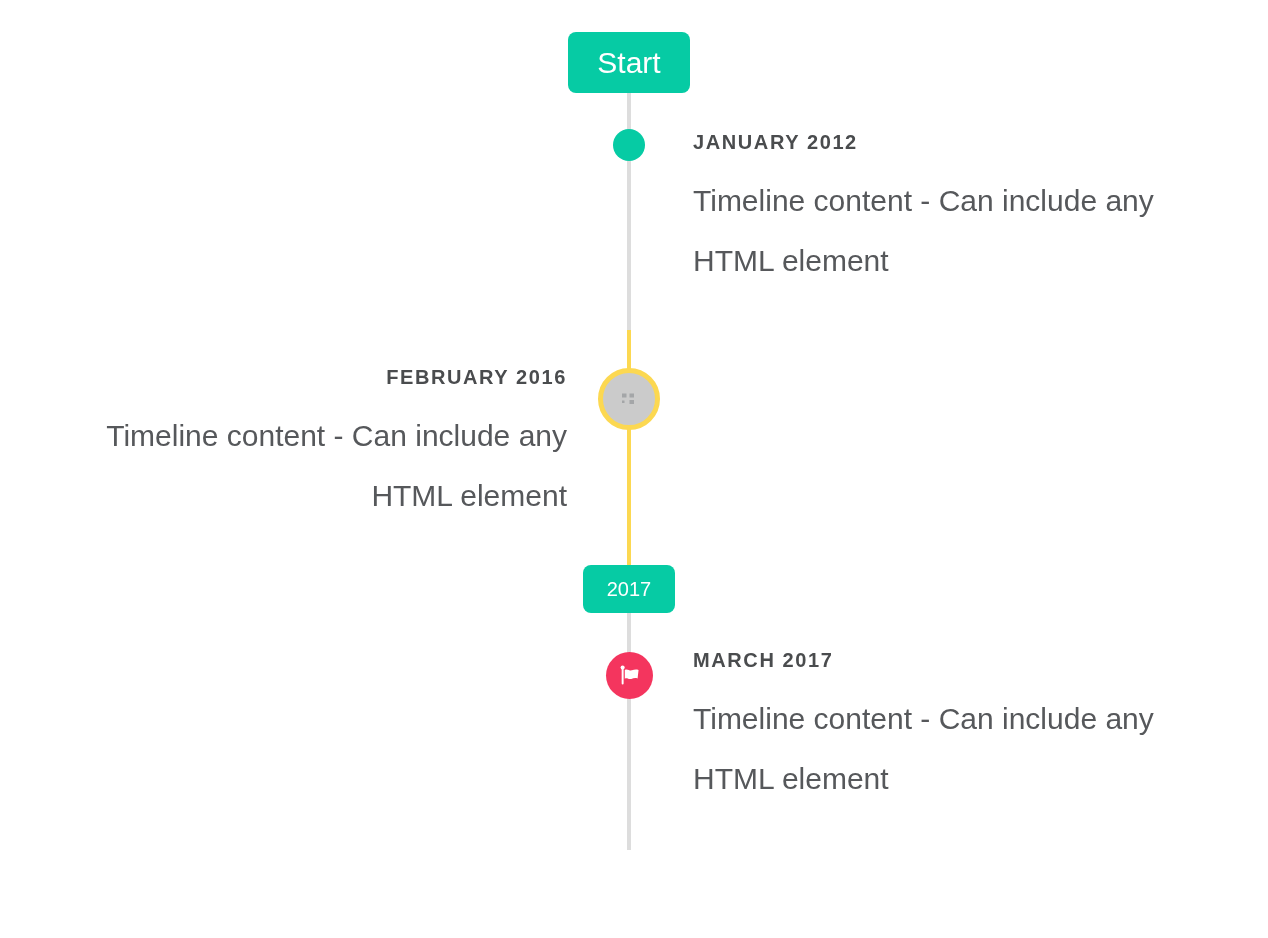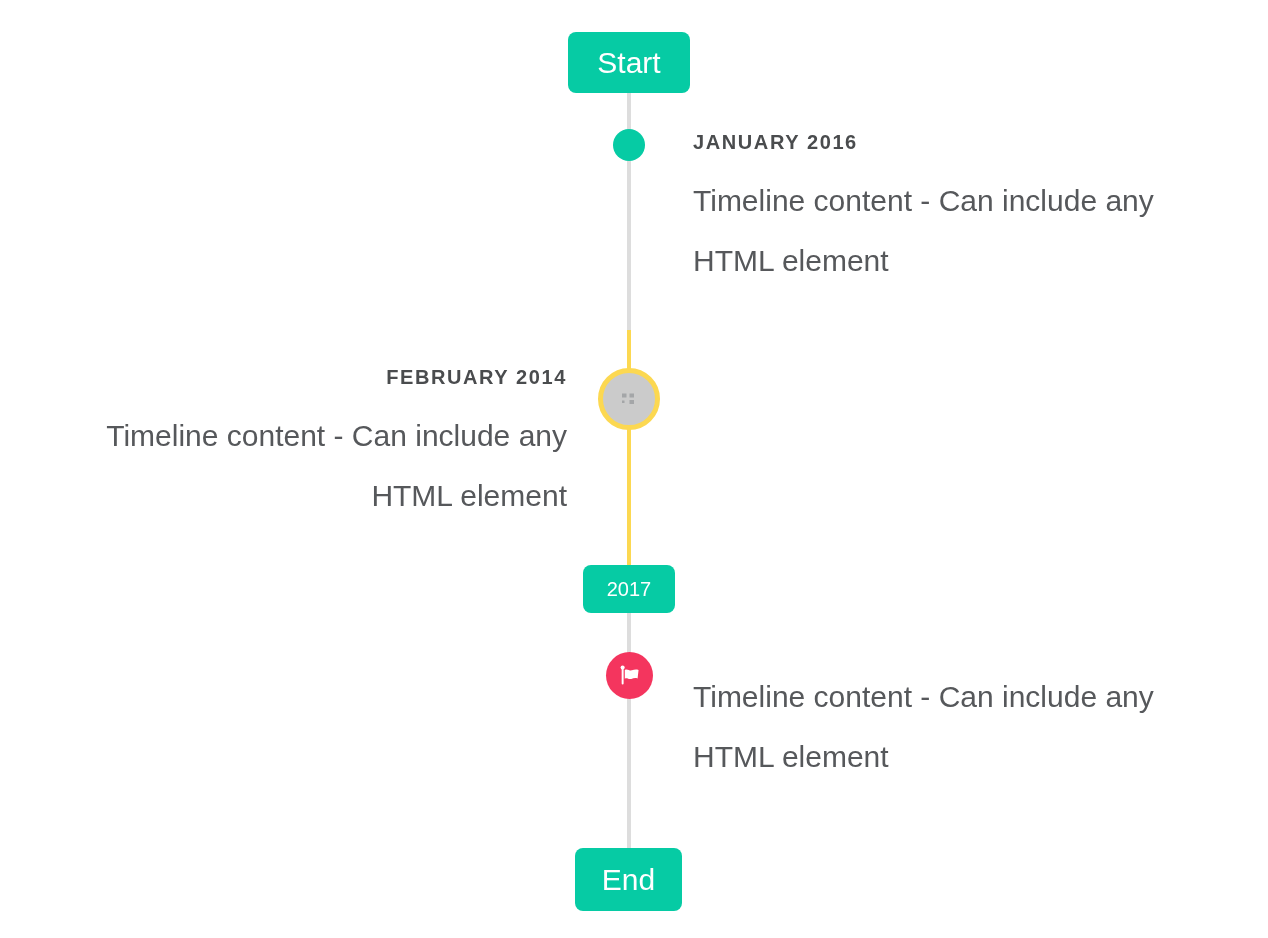"JANUARY 2016" div.item-title { text: 2016 -> 2012 }
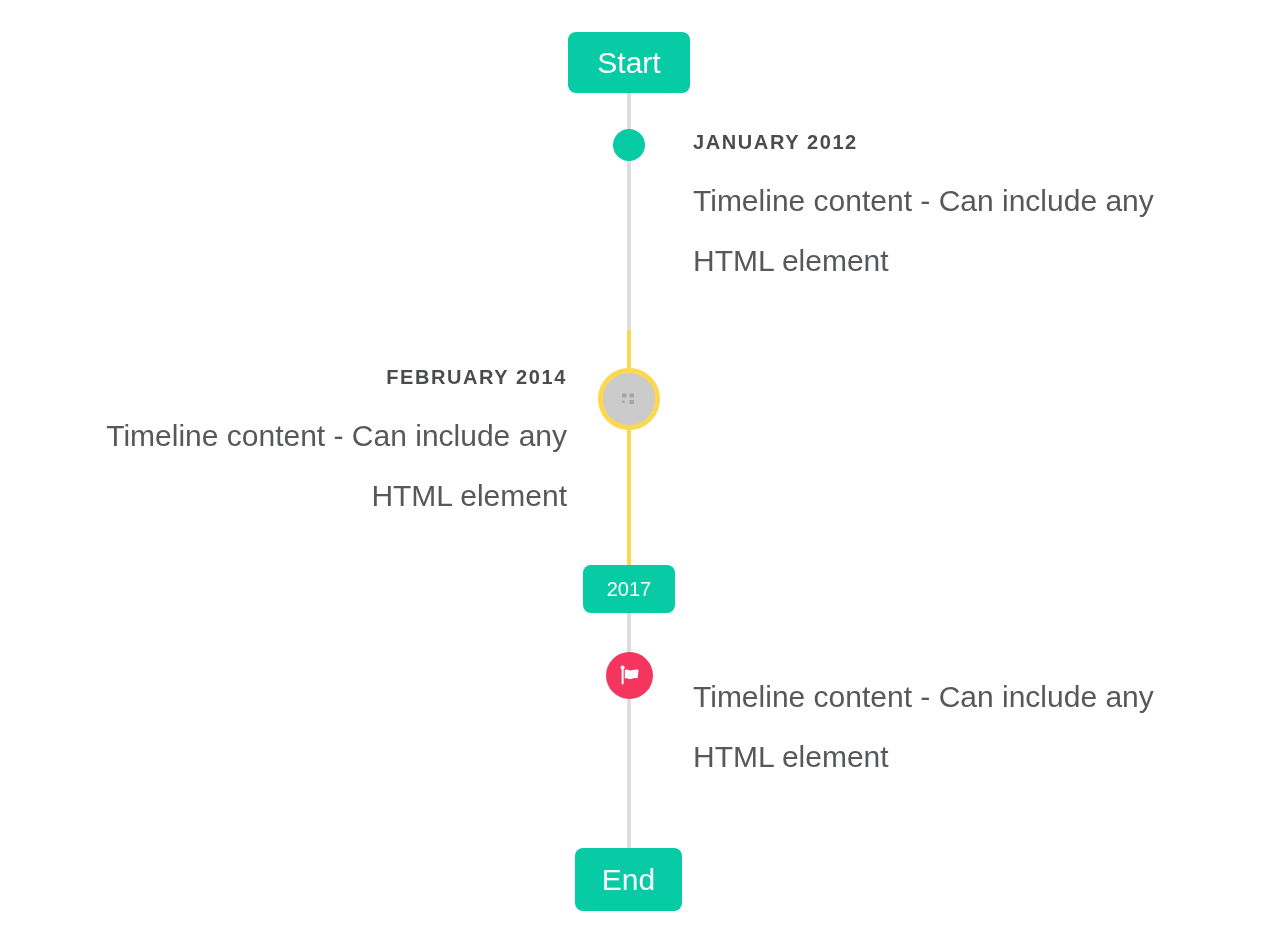"FEBRUARY 2014" div.item-title { text: 2014 -> 2016 }
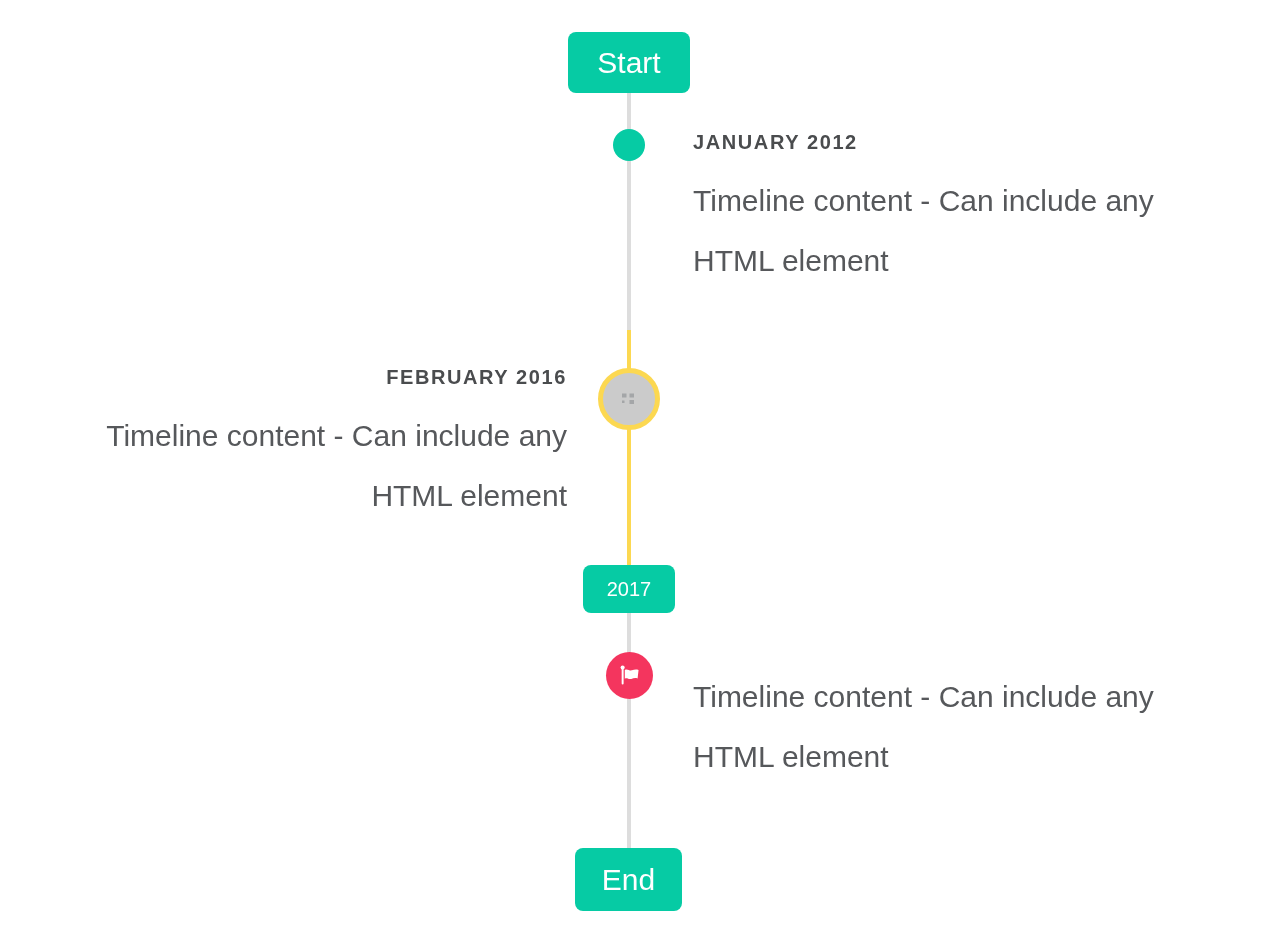"MARCH 2017" div.item-title { html: none -> <div>MARCH 2017</div> }
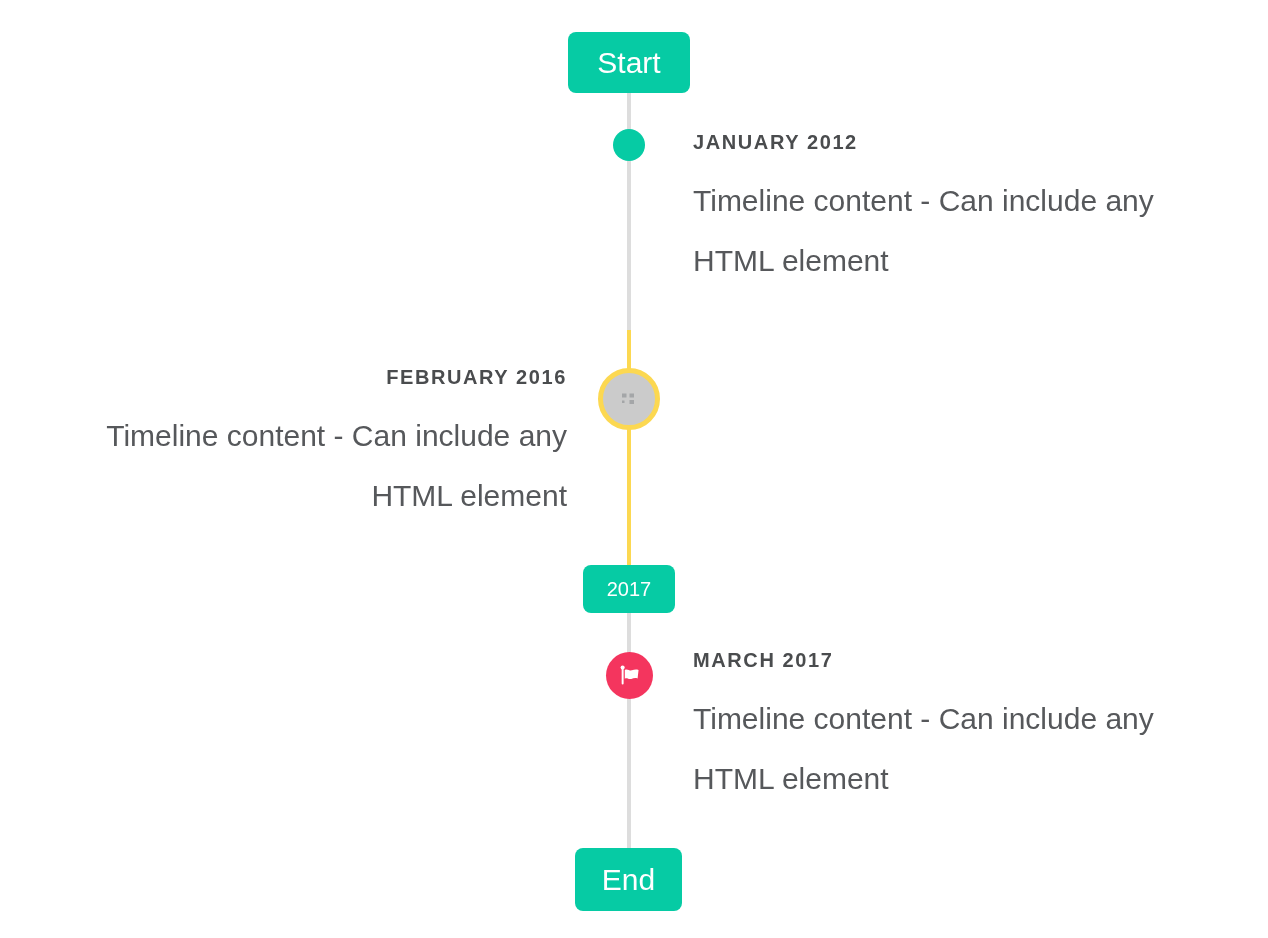"End" div.badge { html: <div>End</div> -> none }
